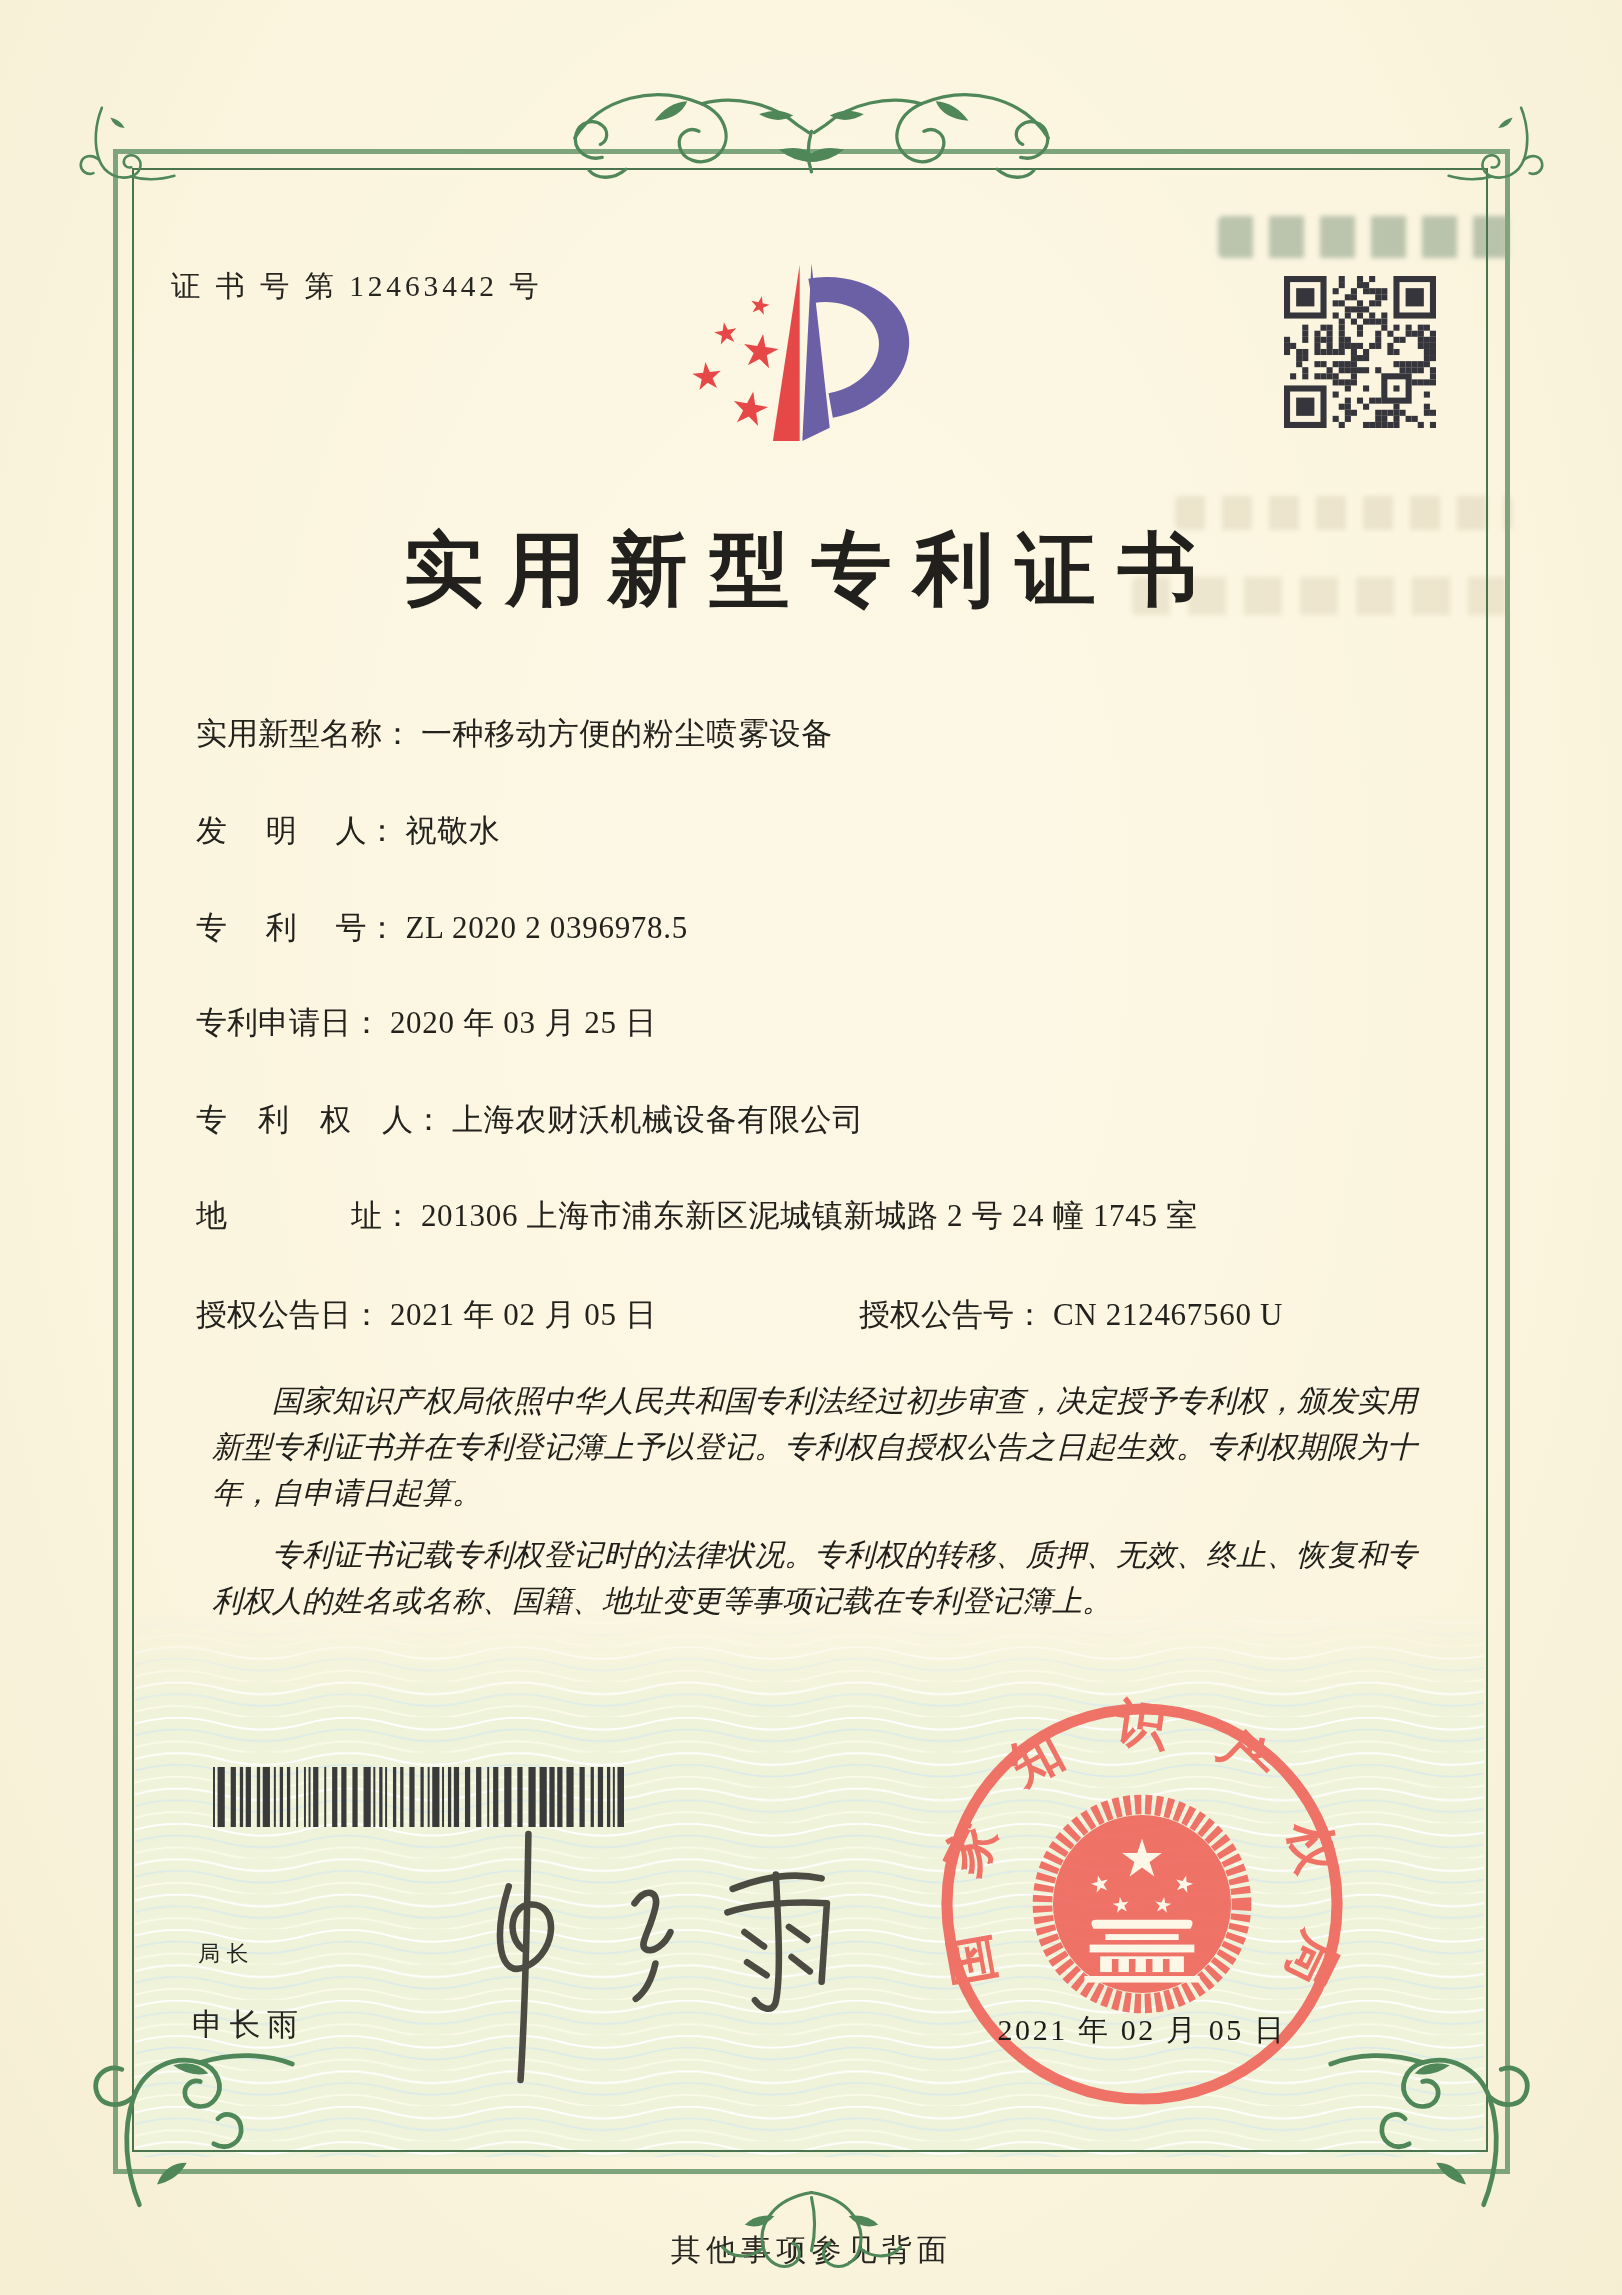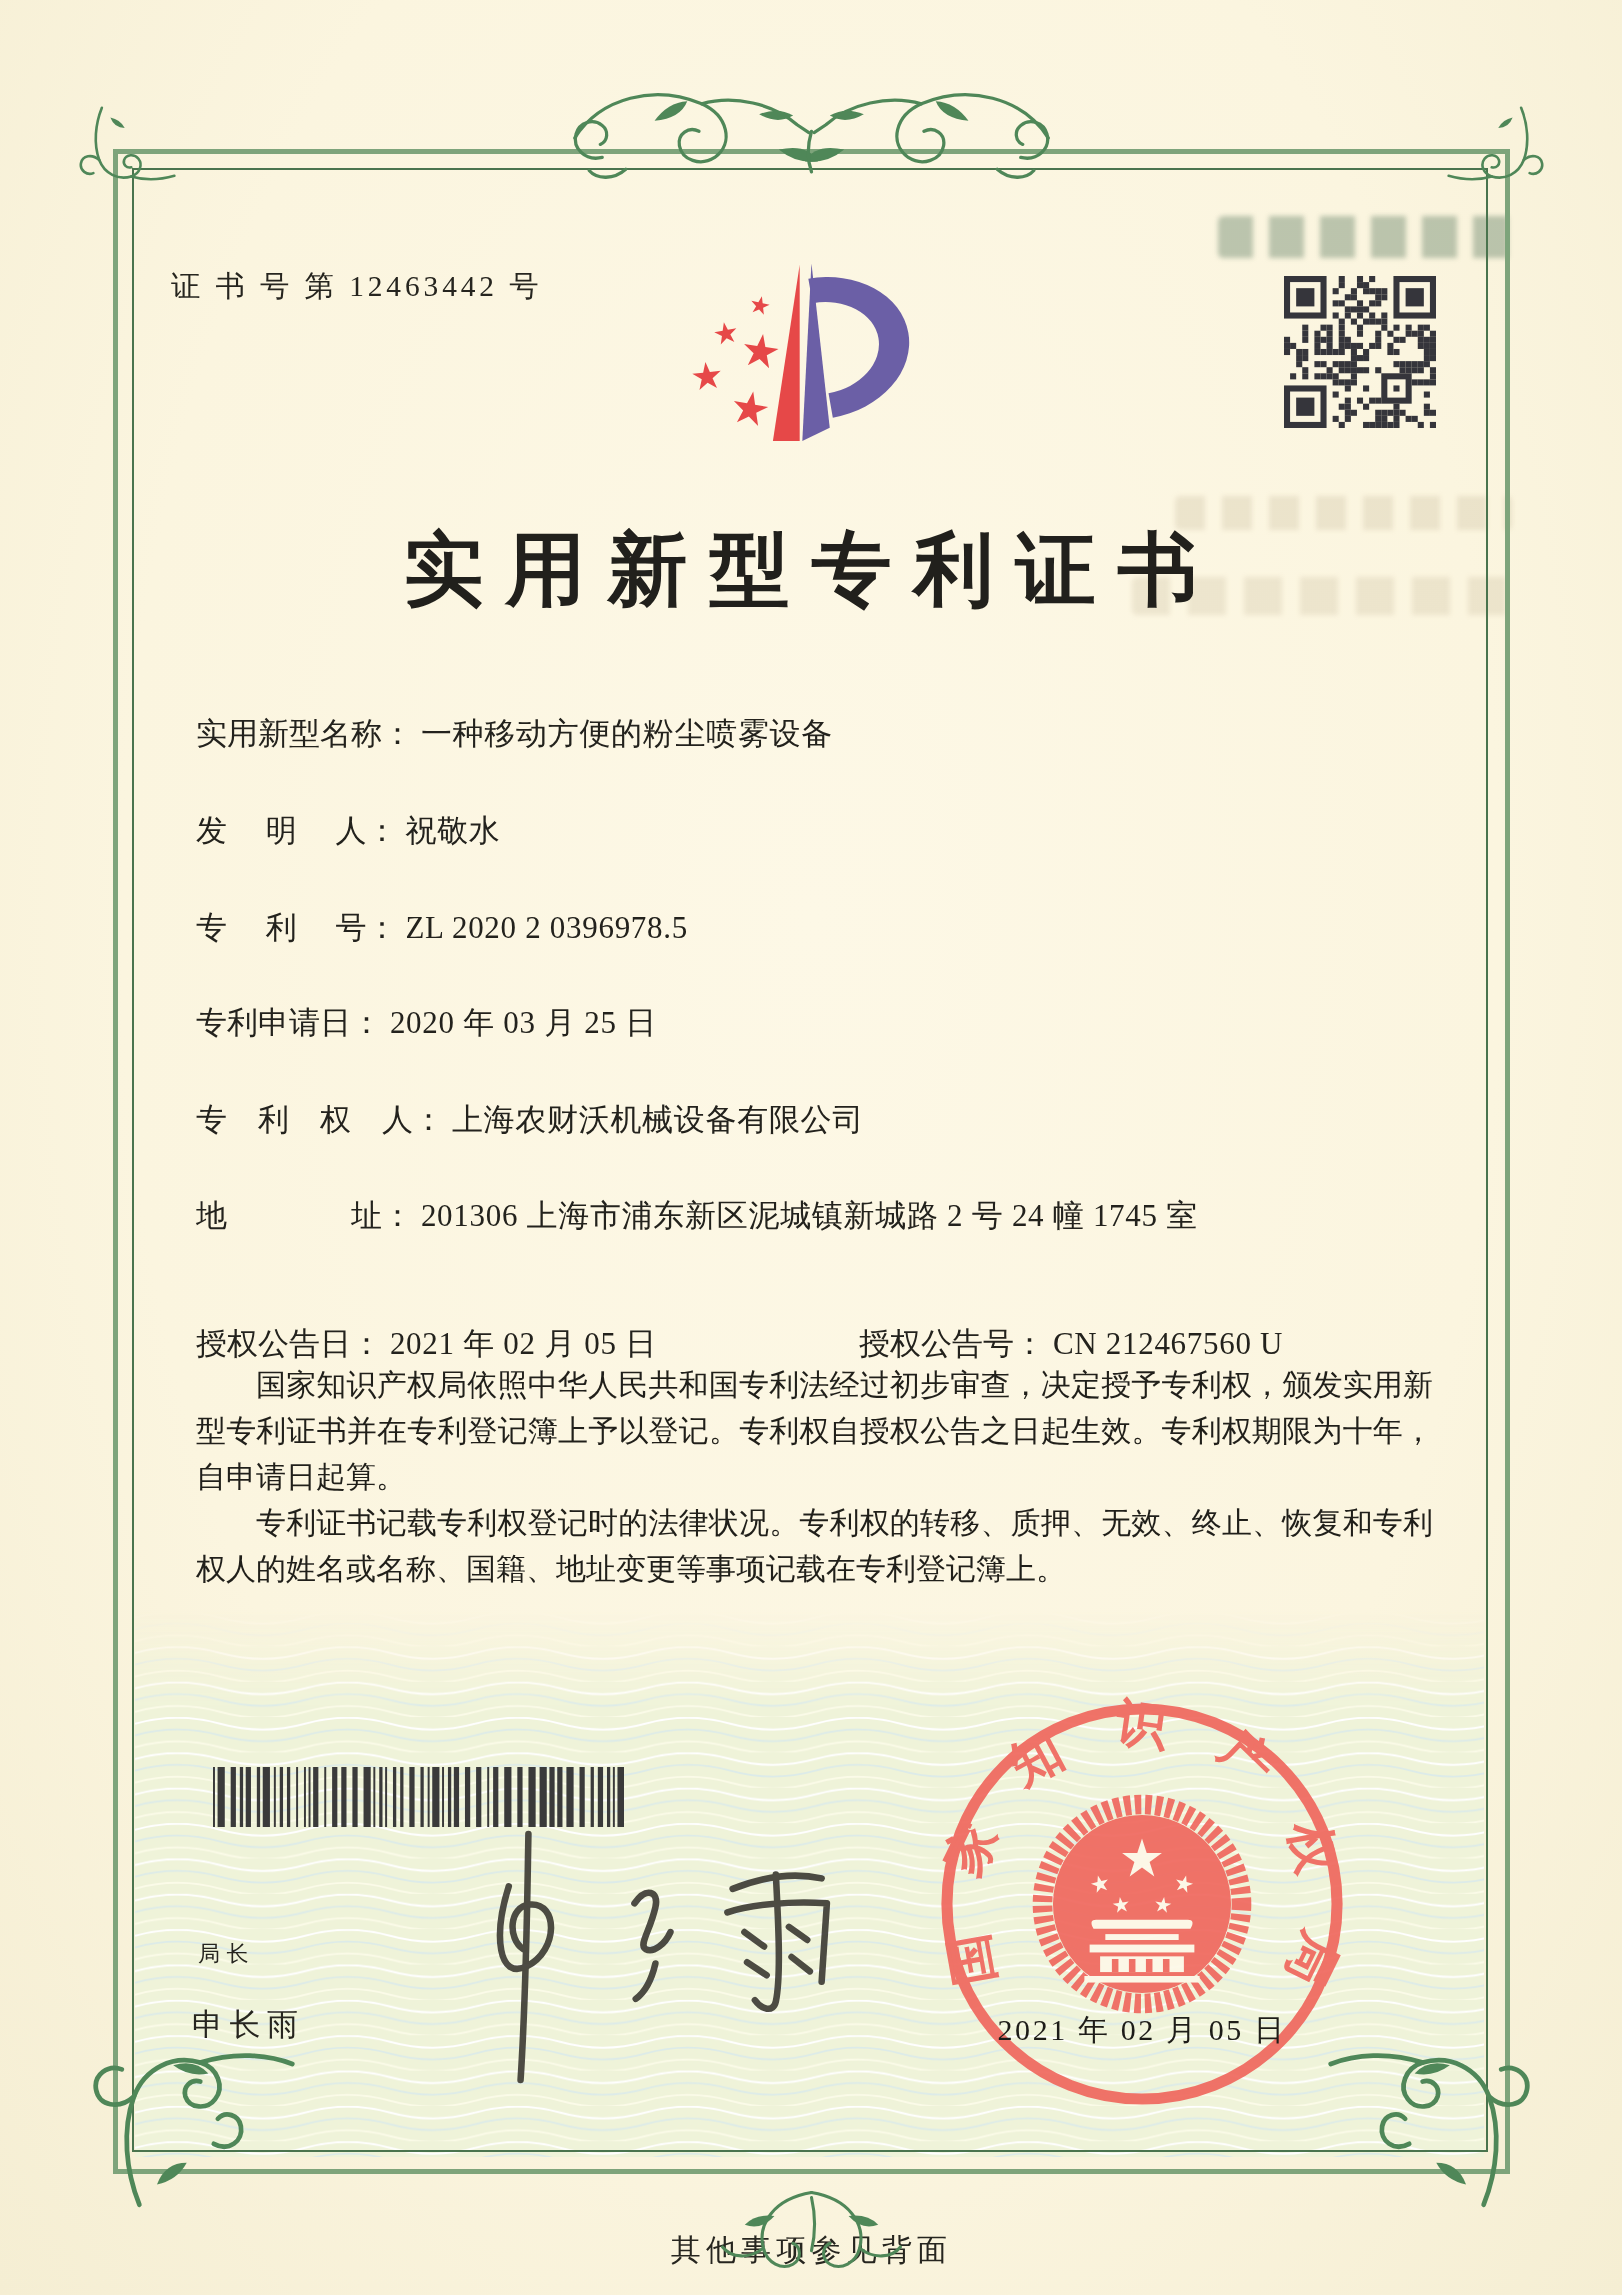"授权公告日： 2021 年 02 月" .r7 { top: 1323px -> 1294px }
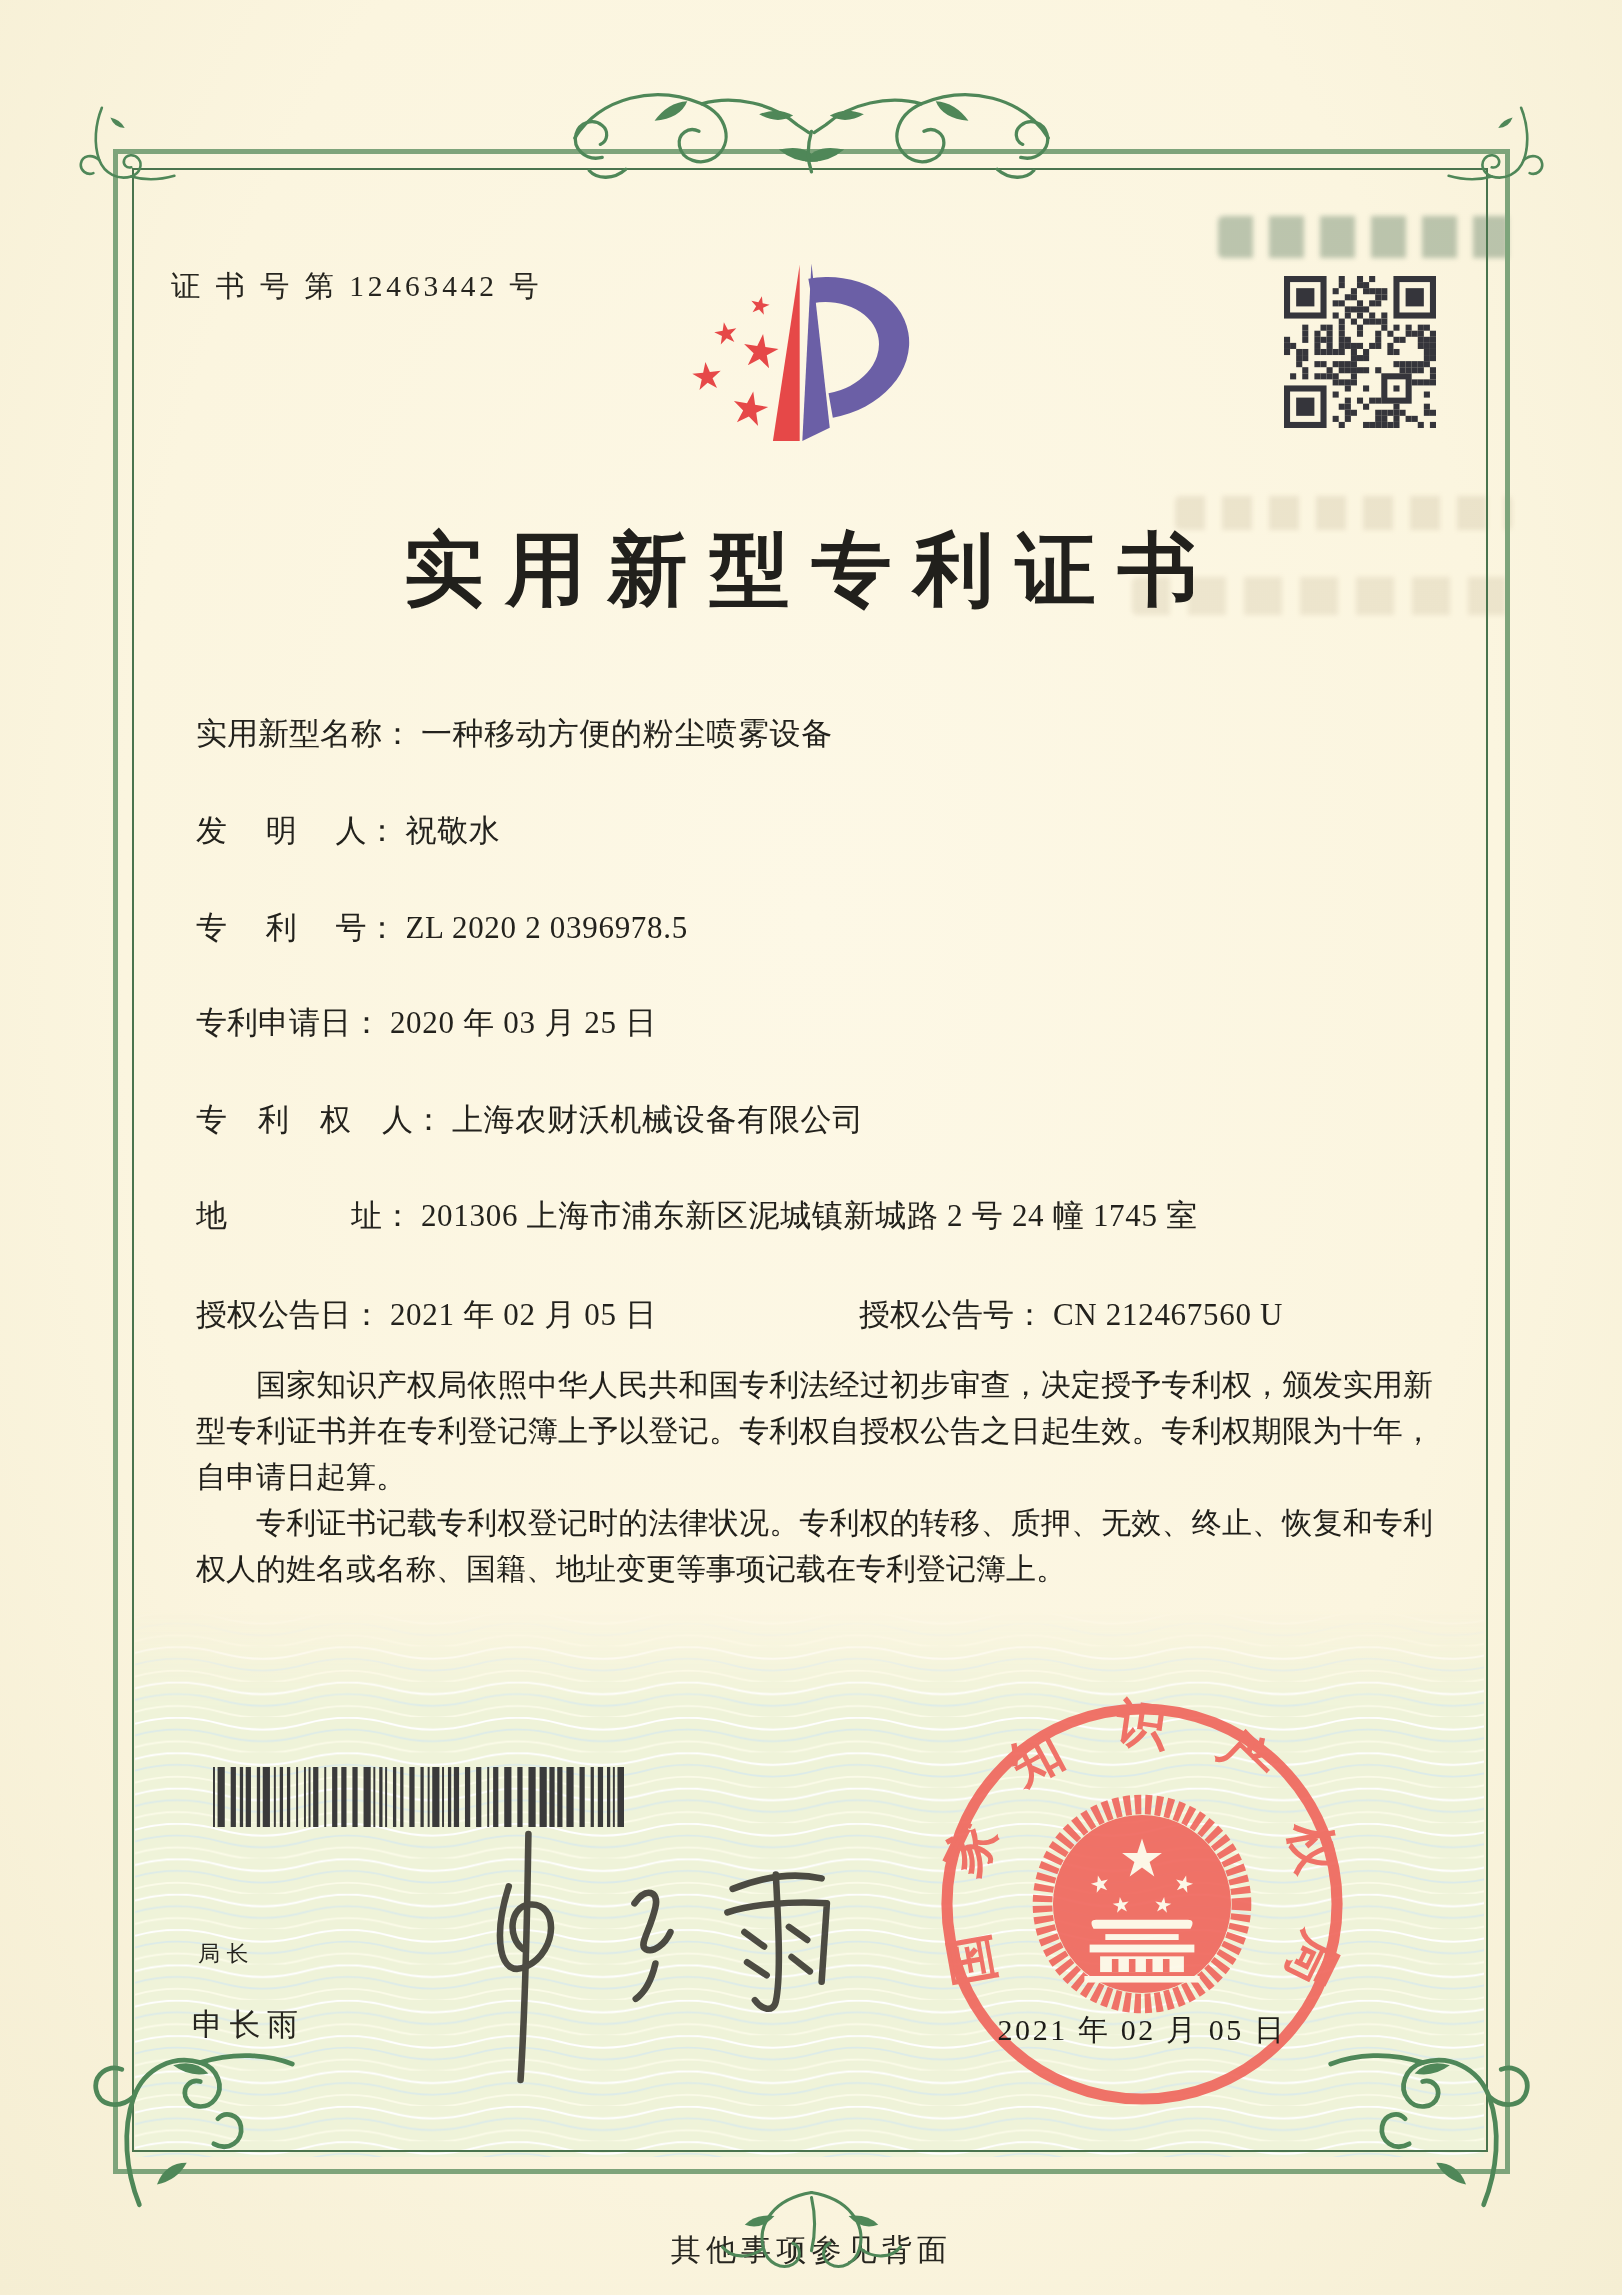"国家知识产权局依照中华人民共和国专利法经过初步审查，决定授予专利权，颁发实用新型" .paras p { font-style: none -> italic; margin: 0 -> 16px }
